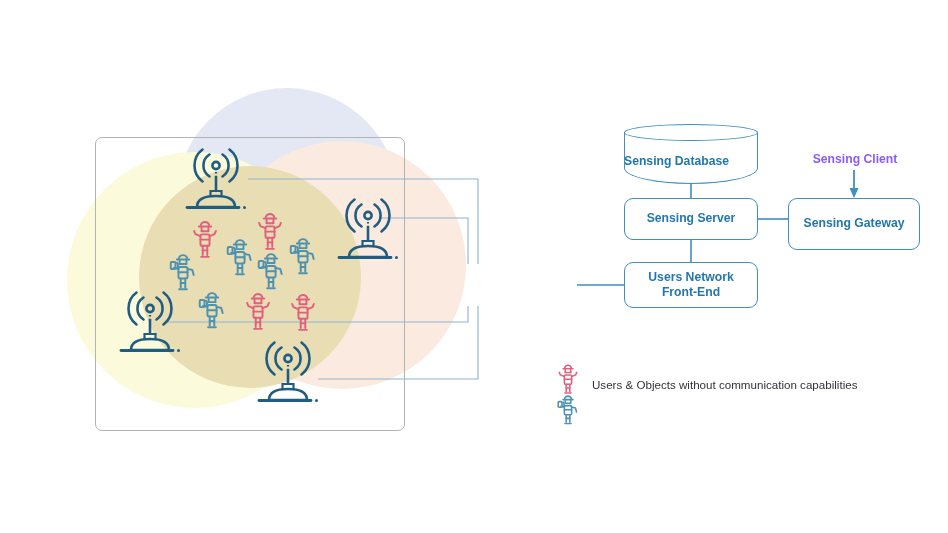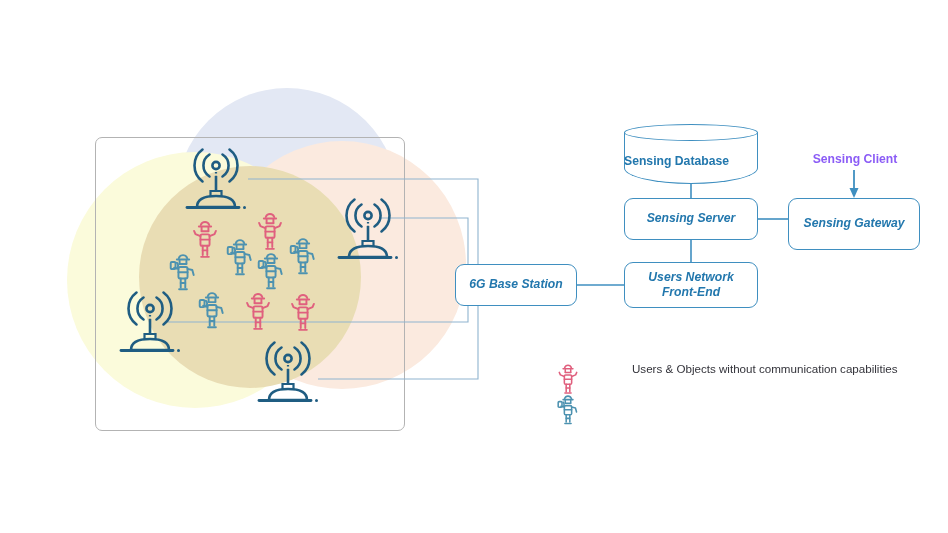"Sensing Server" .node { font-style: italic -> none }
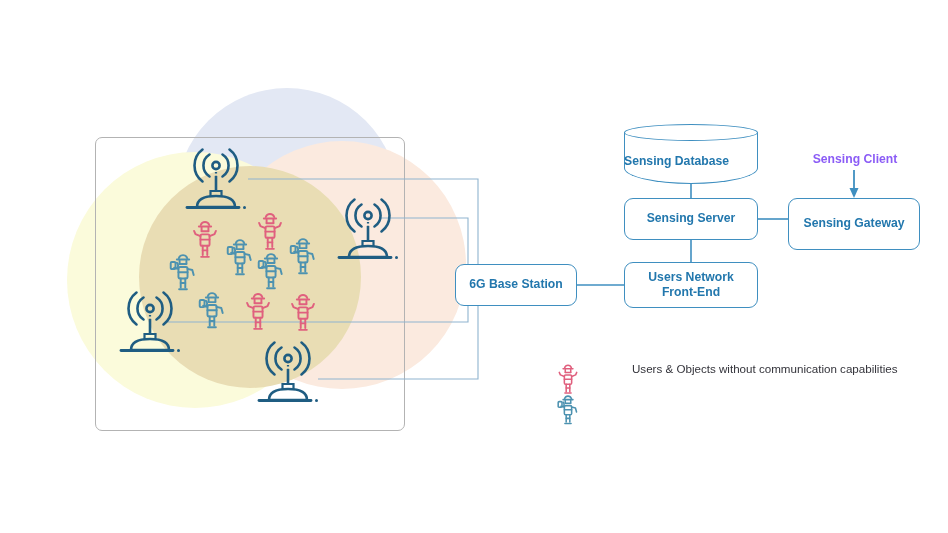"6G Base Station" div.node { html: <div> <span>6G Base Station</span> </div> -> none }
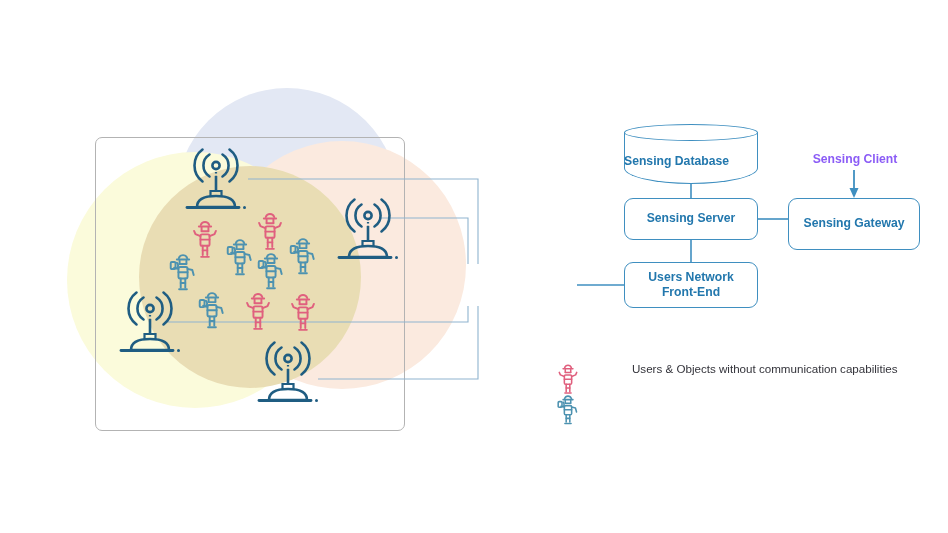"Users & Objects without communication" .legend-row { align-items: none -> center; gap: 40px -> none }
